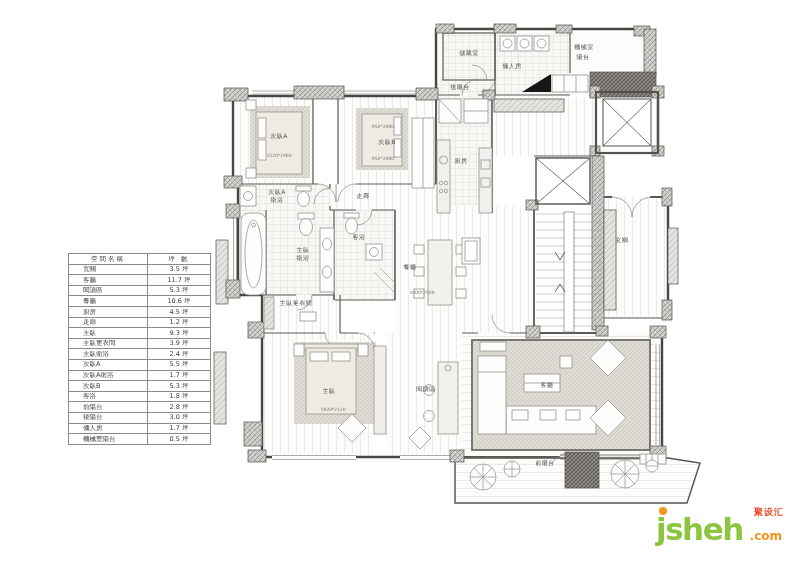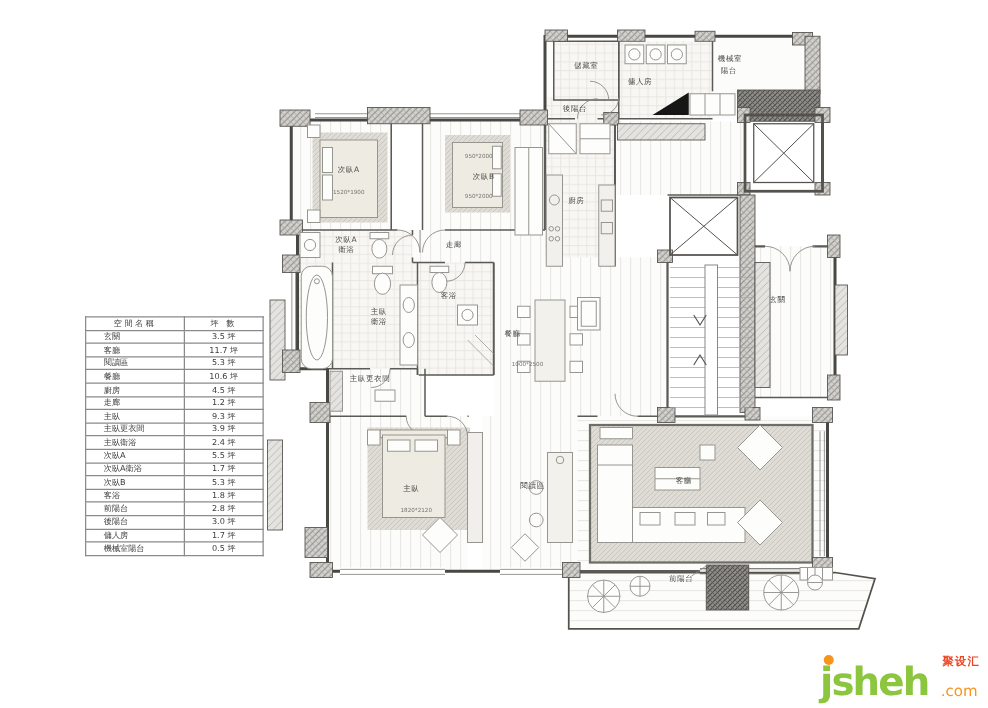"jsheh" #logo { bottom: 5px -> 22px }
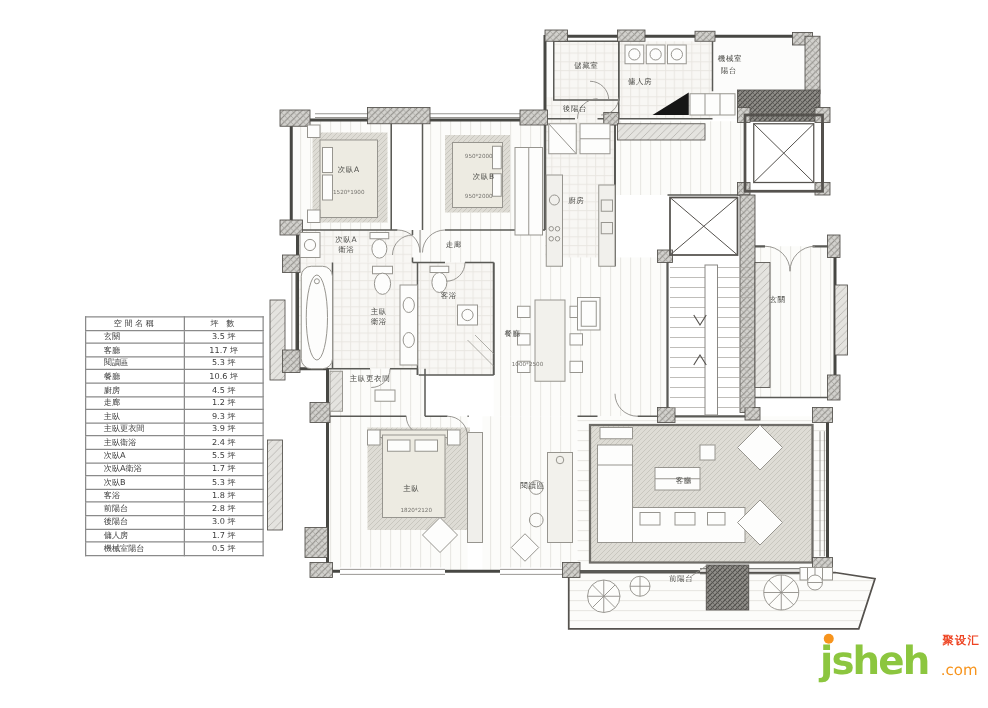".com" #logo .tld { font-weight: normal -> bold }
